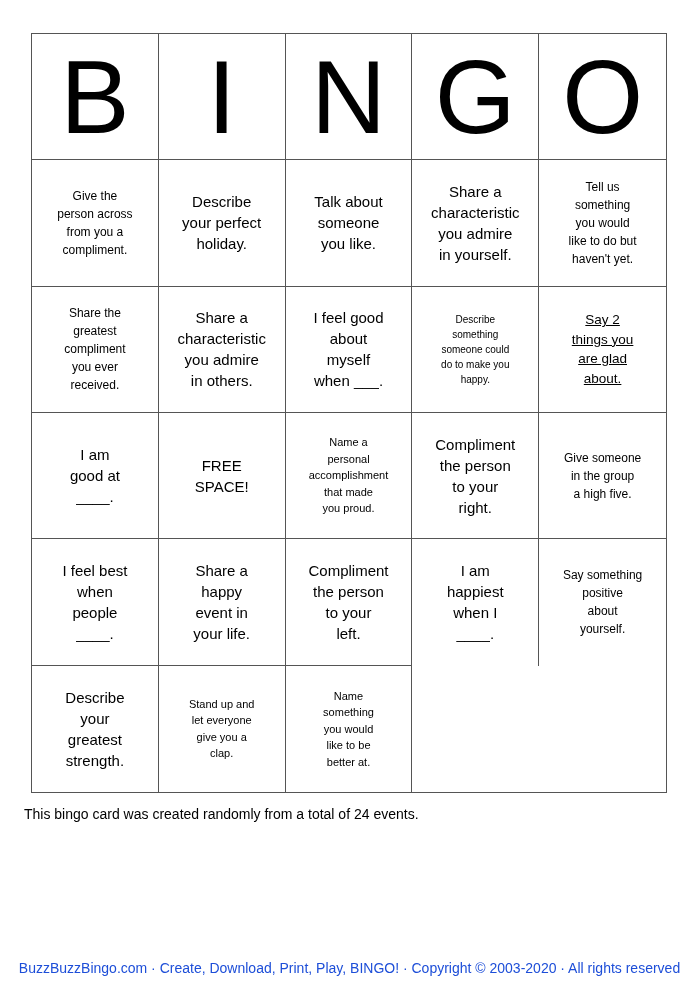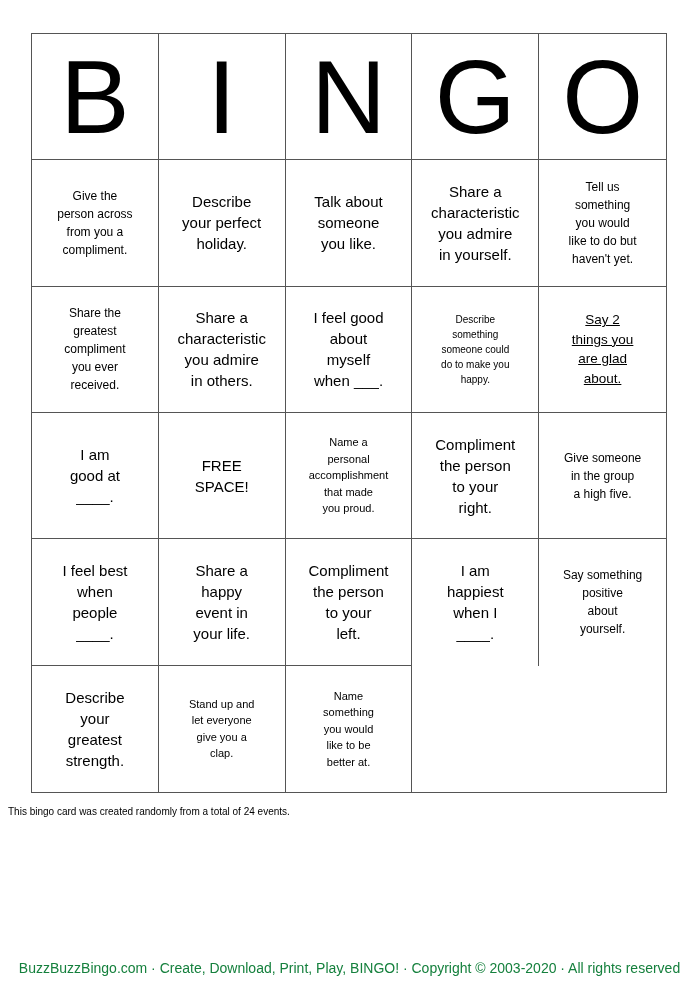"This bingo card was created" .card-note { font-size: 10px -> 14px; left: 8px -> 24px }
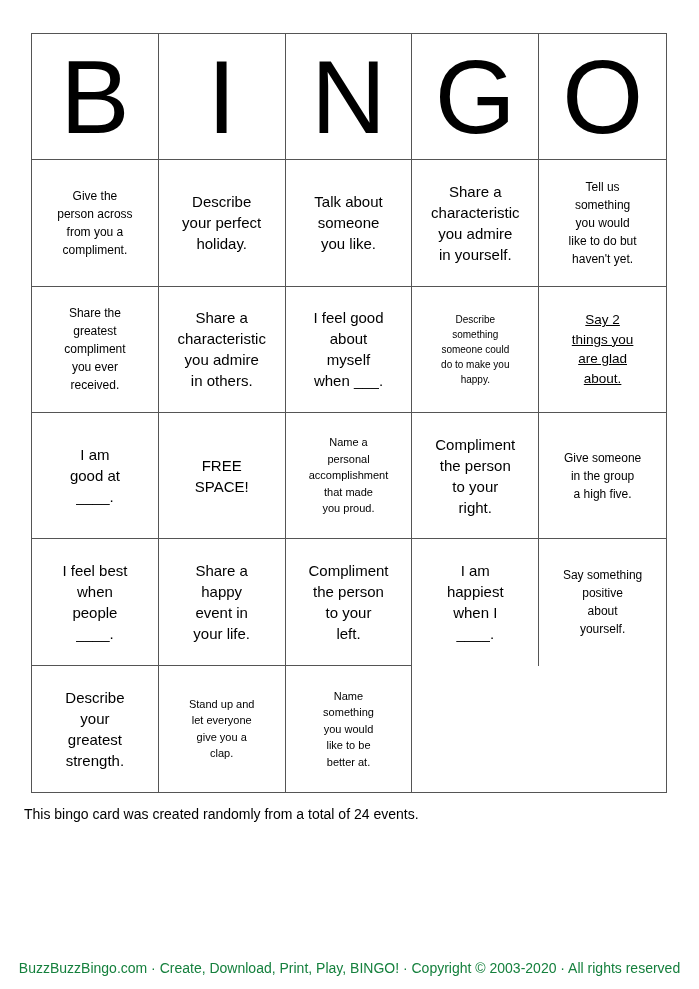"BuzzBuzzBingo.com · Create, Download," .site-footer { color: #15803d -> #1d4ed8 }
